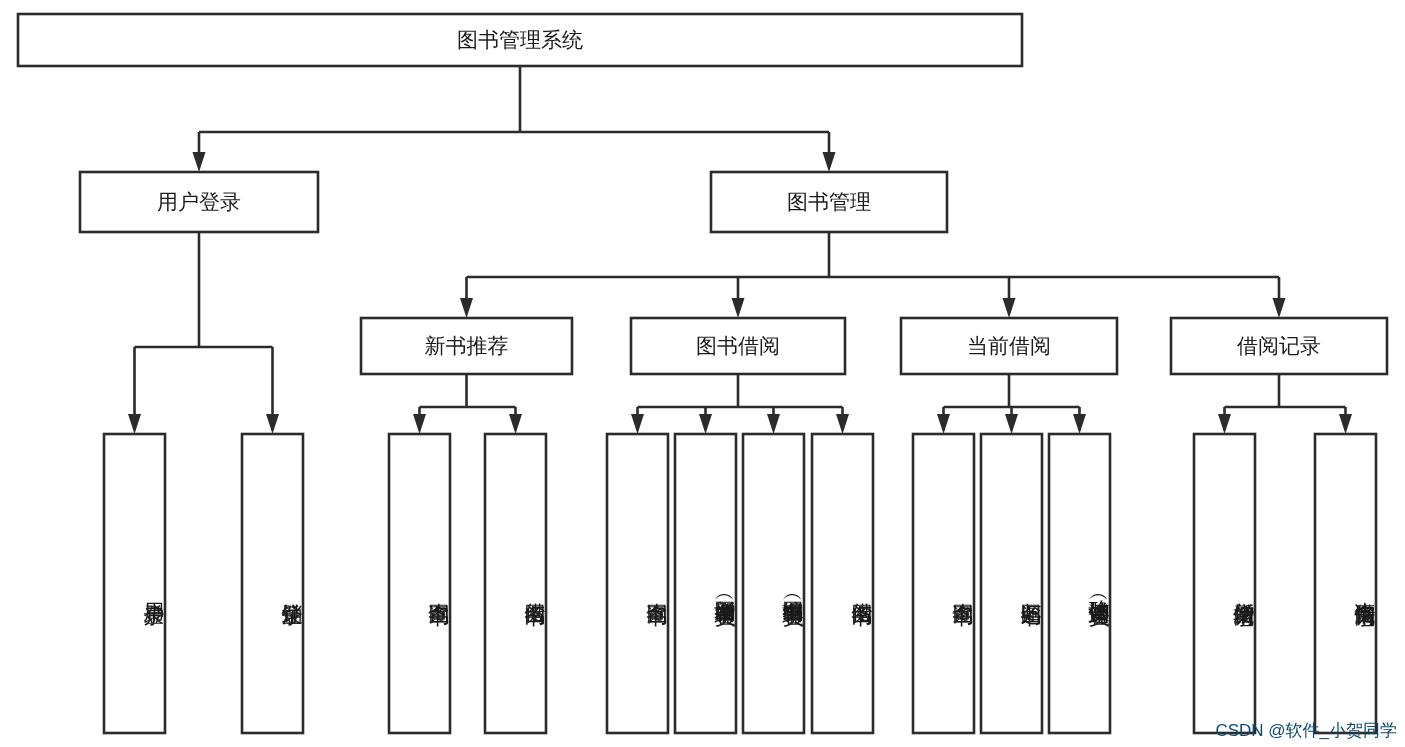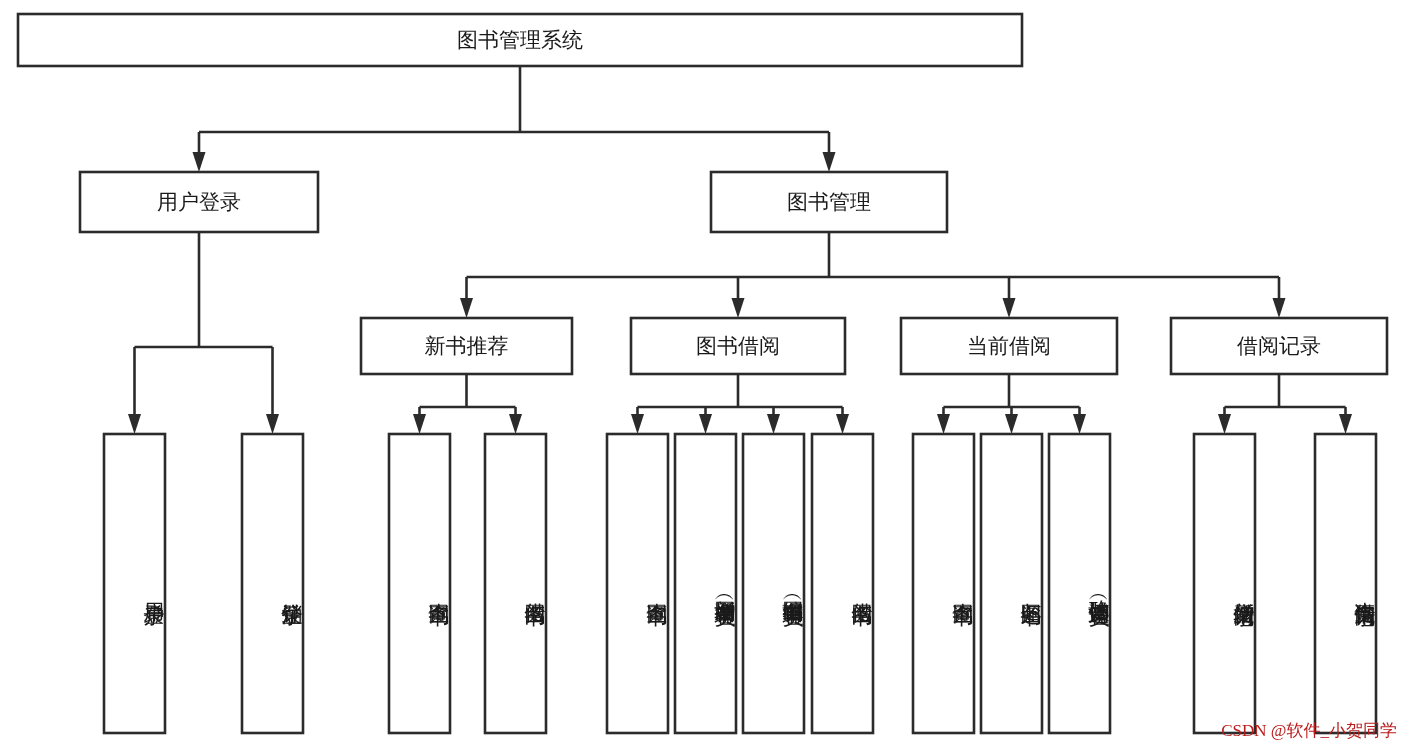"CSDN @软件_小贺同学" .watermark { color: #b91c1c -> #0c4a6e; font-family: Liberation Serif, serif -> Liberation Sans, sans-serif }
